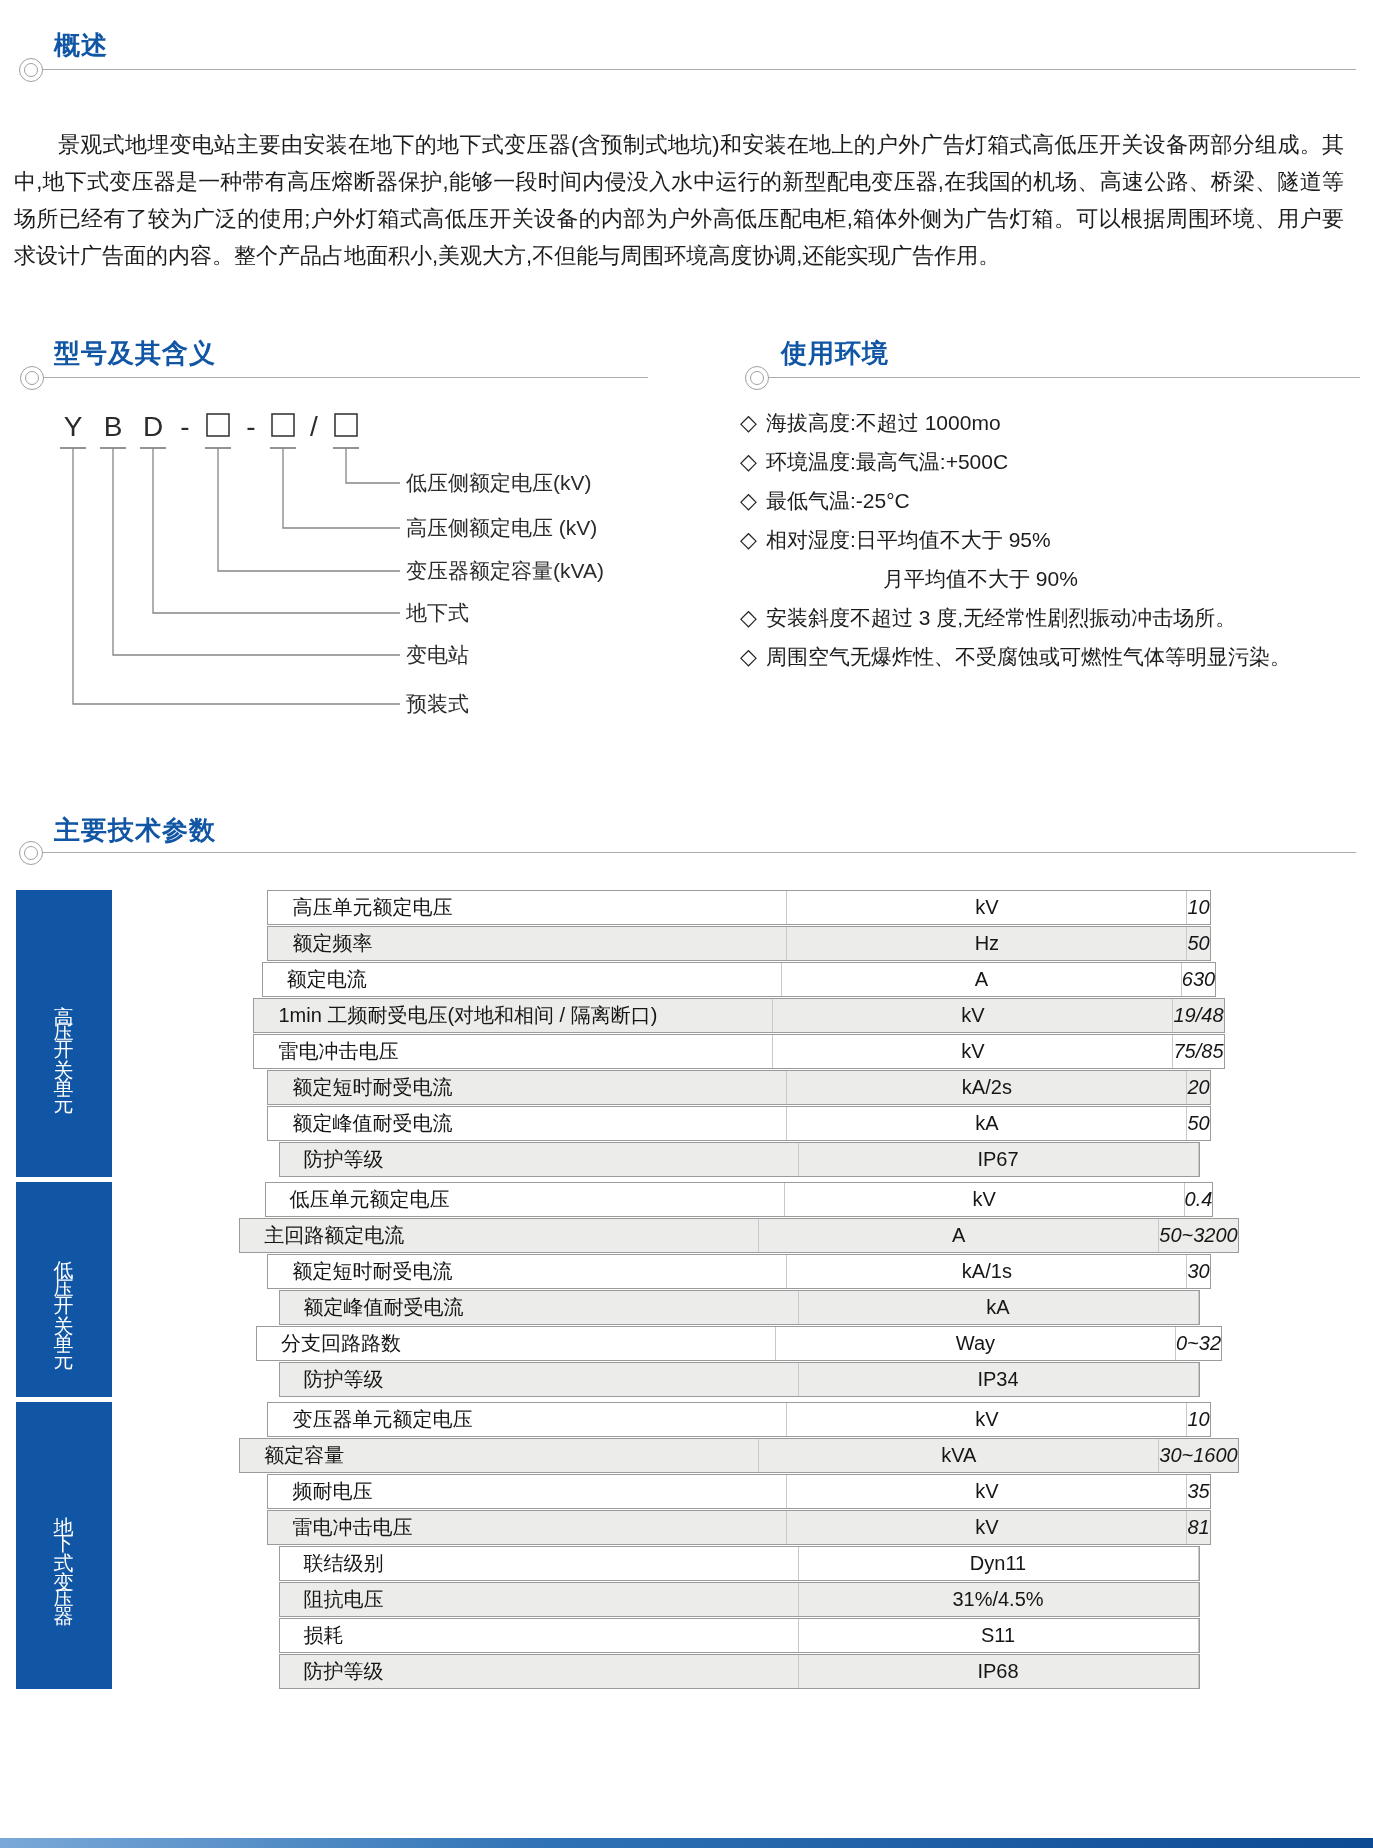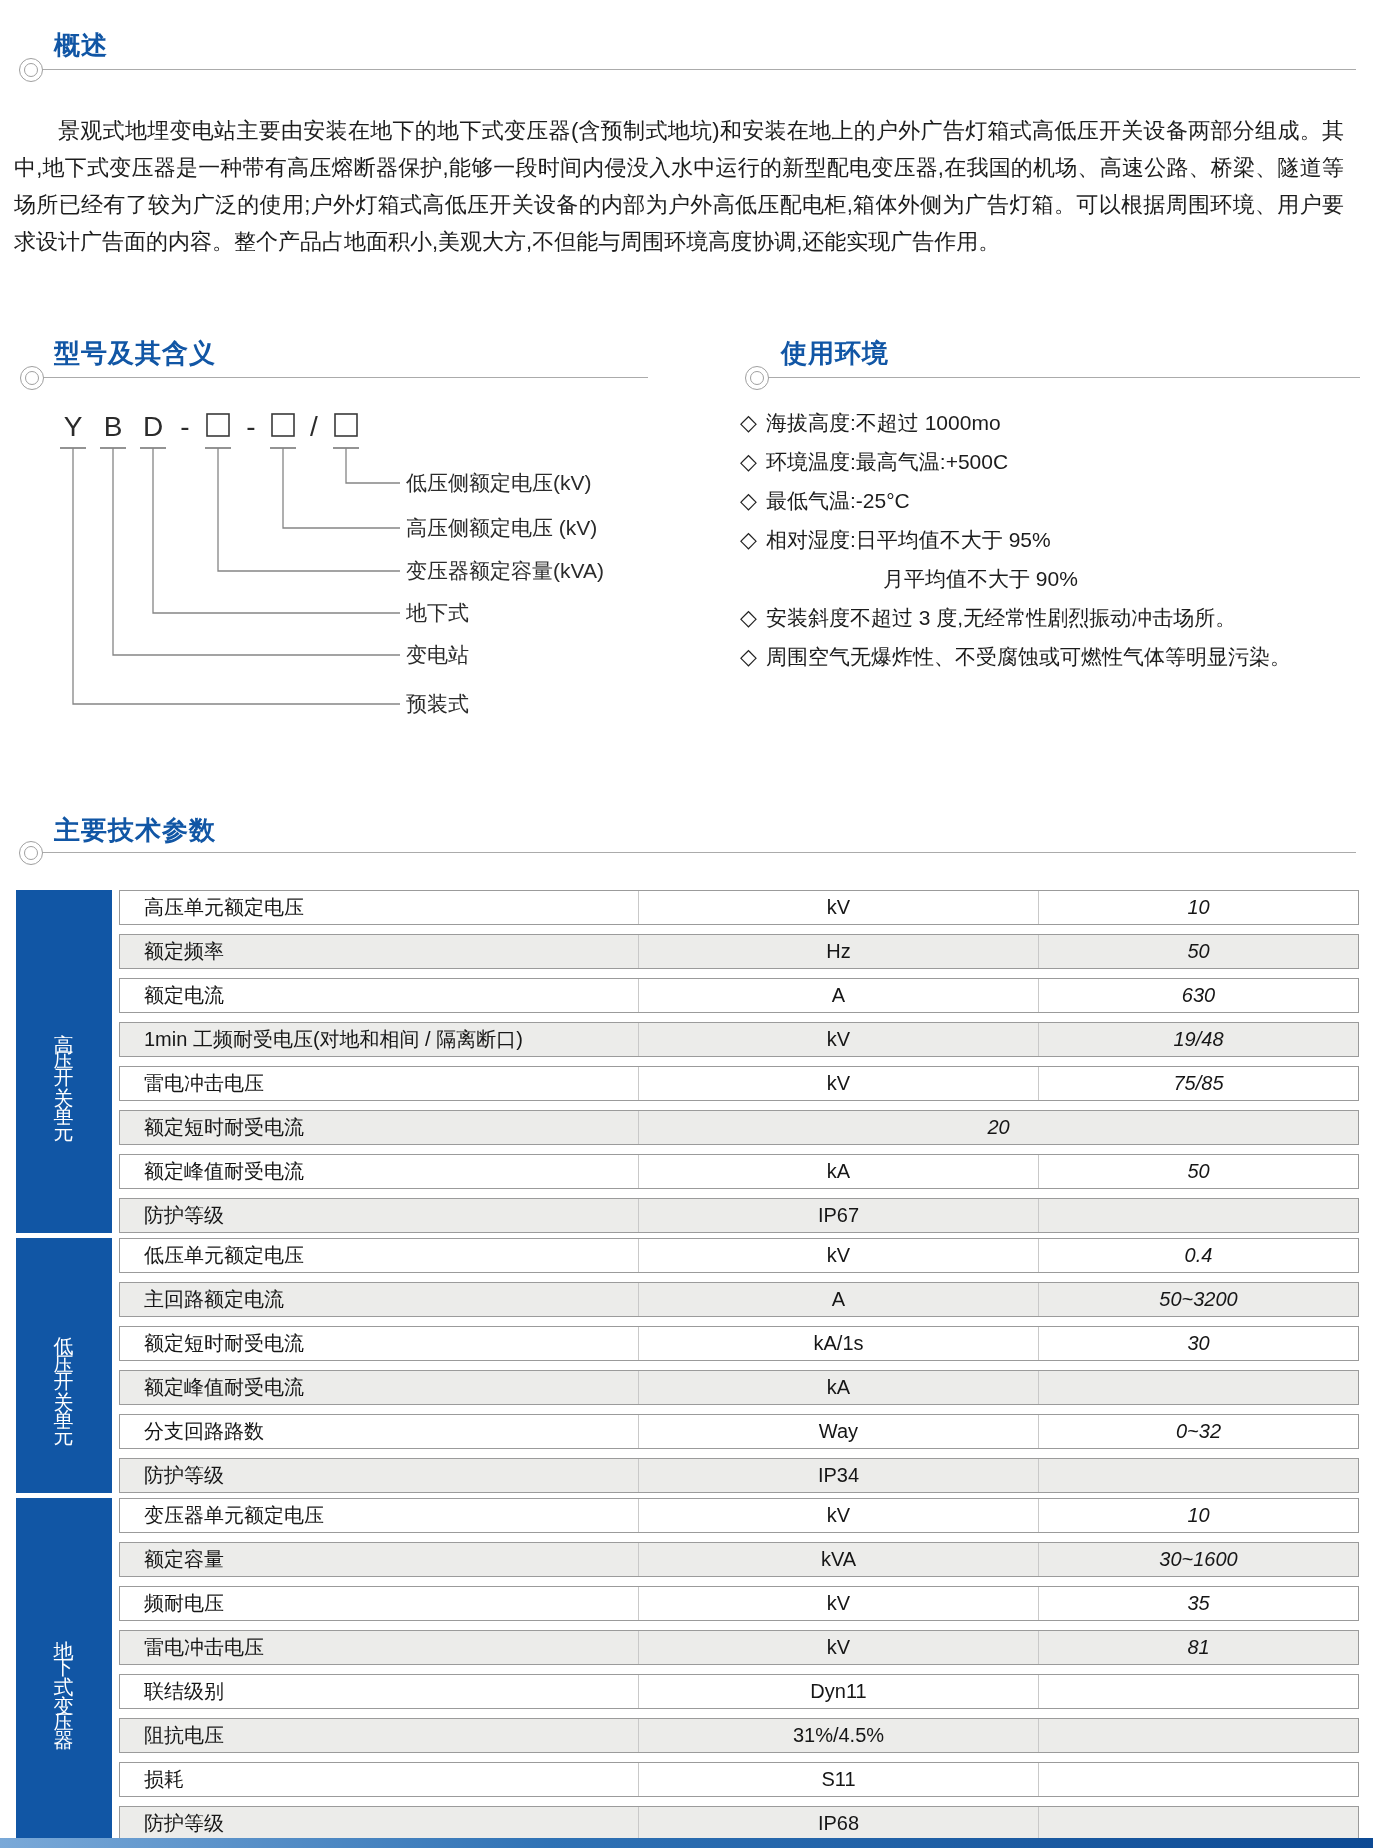"景观式地埋变电站主要由安装在地下的地下式变压器(含预制式地坑)和安装在地上的户外" .overview-par { top: 90px -> 104px }
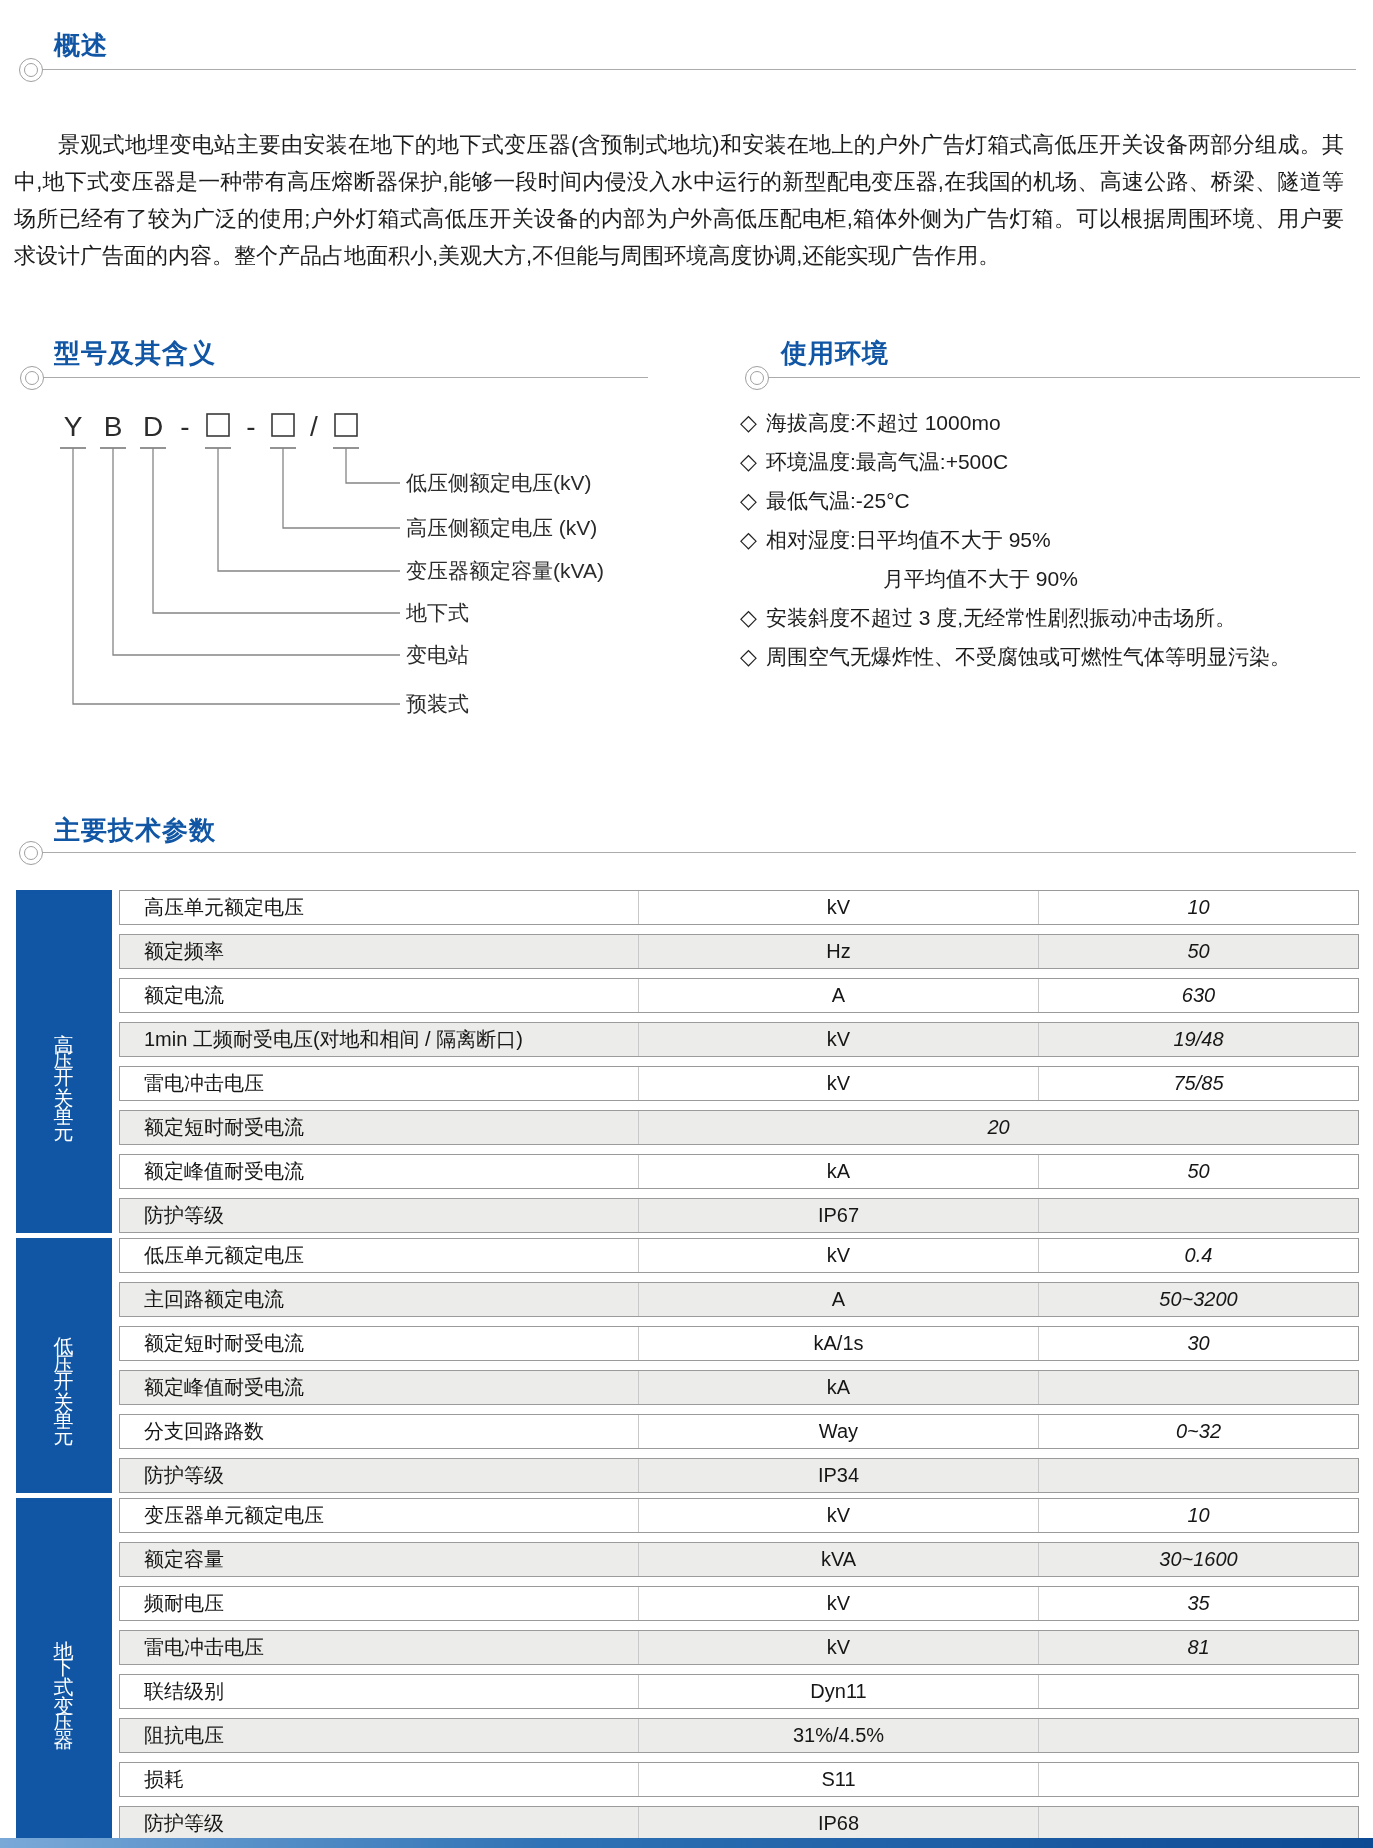"高压单元额定电压" .prows { align-items: none -> center; gap: 9px -> 1px }
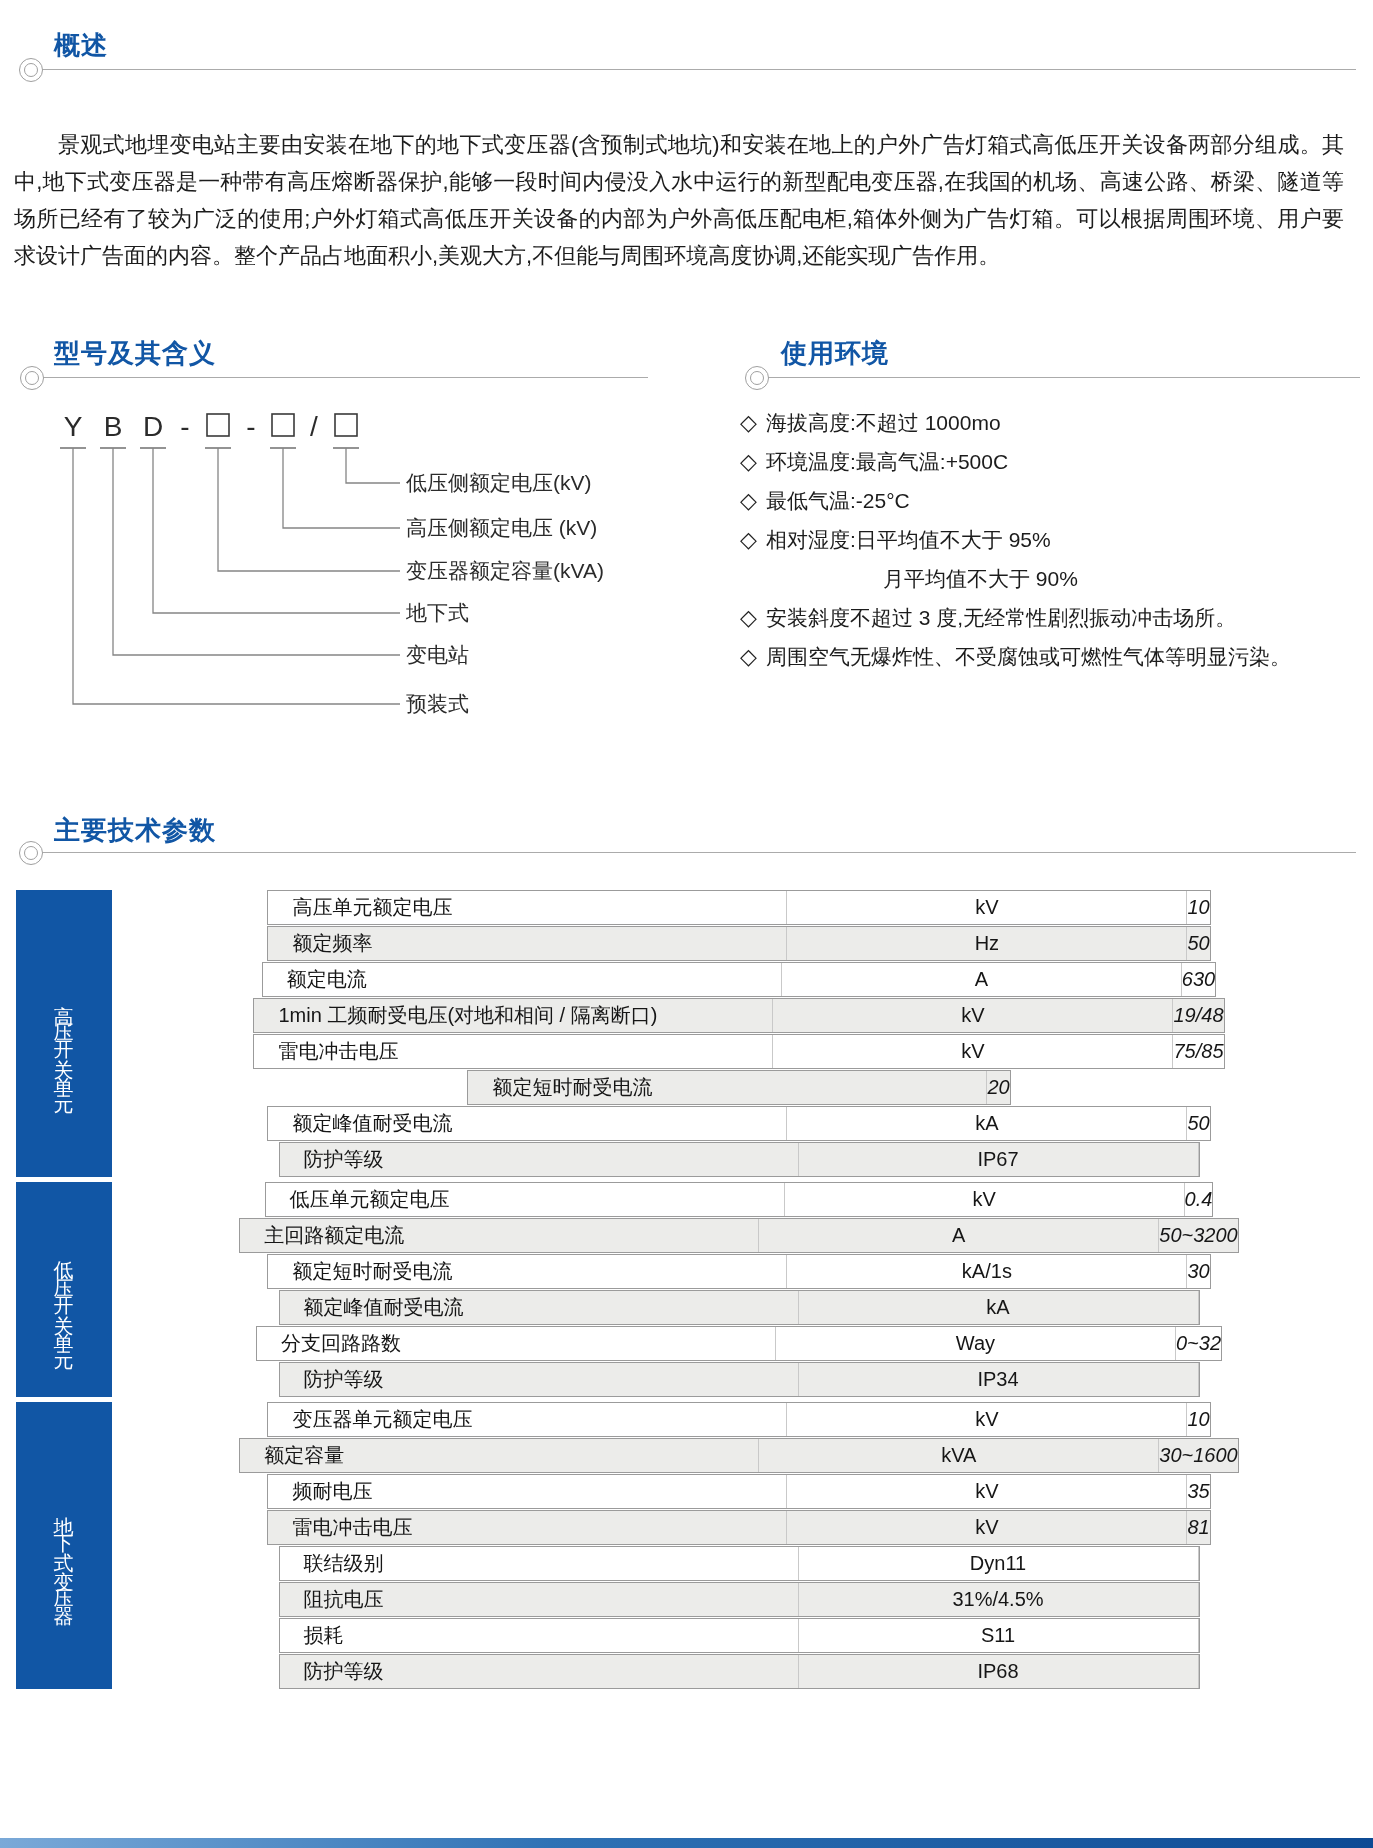"kA/2s" div.c { html: none -> <div>kA/2s</div> }
